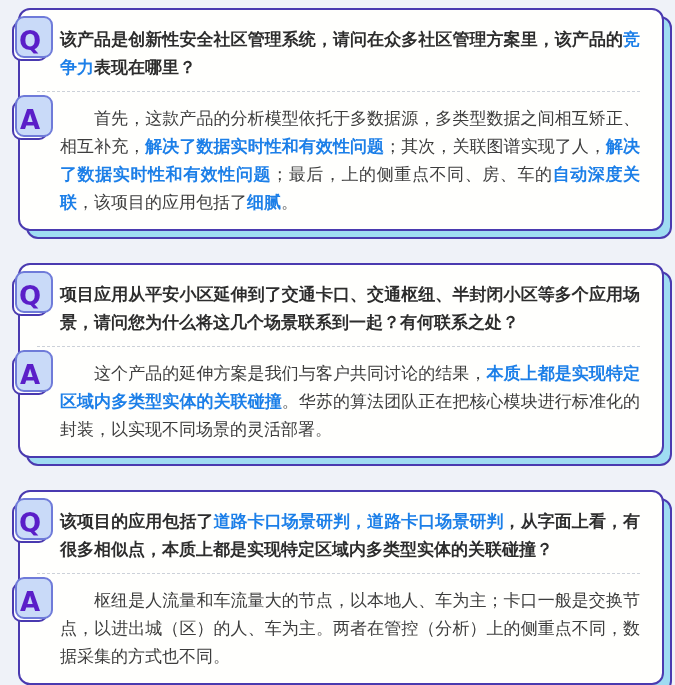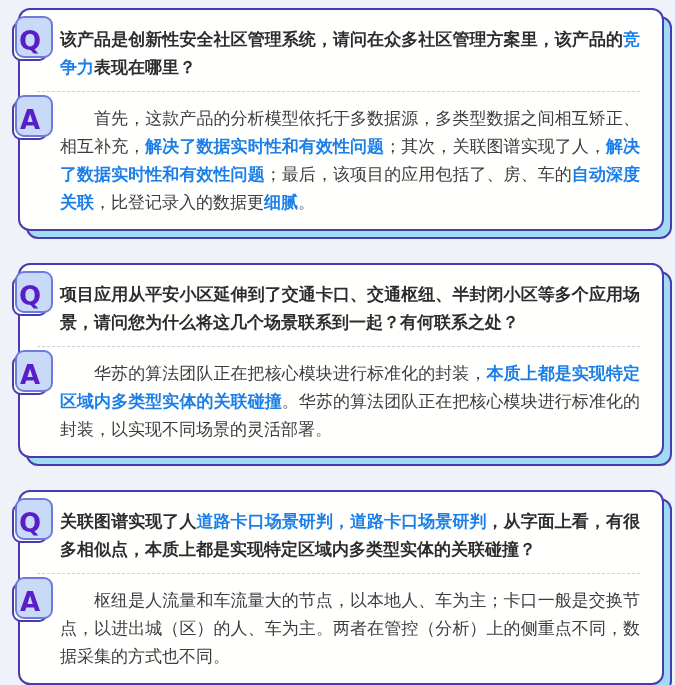"；最后，该项目的应用包括了、房、车的" span { text: 该项目的应用包括了 -> 上的侧重点不同 }
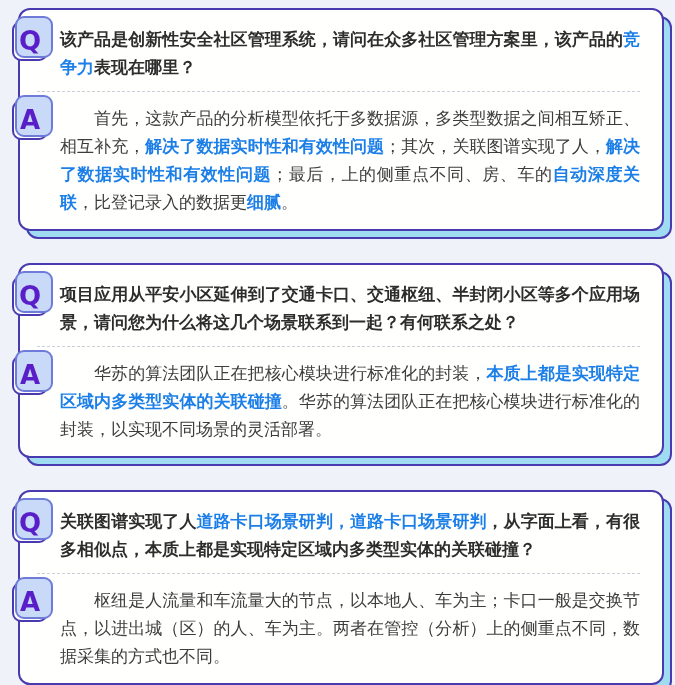"，比登记录入的数据更" span { text: 比登记录入的数据更 -> 该项目的应用包括了 }
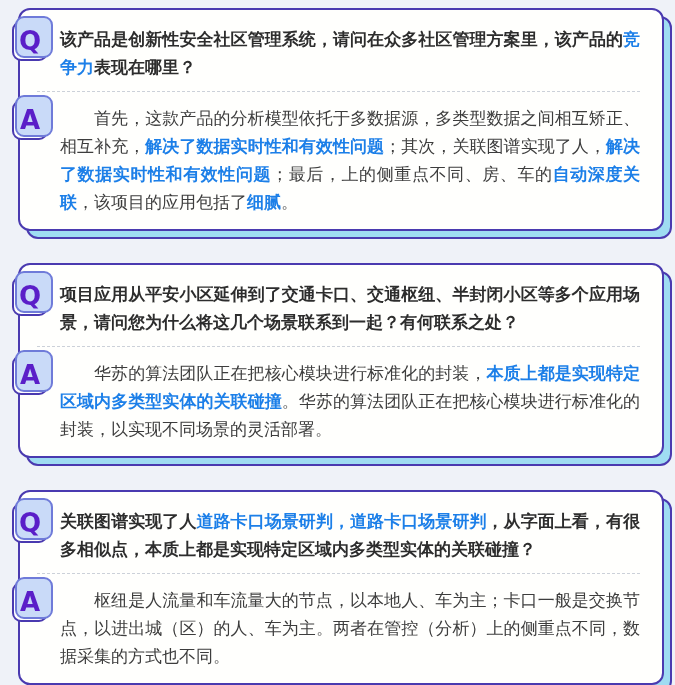"华苏的算法团队正在把核心模块进行标准化的封装，" span { text: 华苏的算法团队正在把核心模块进行标准化的封装 -> 这个产品的延伸方案是我们与客户共同讨论的结果 }
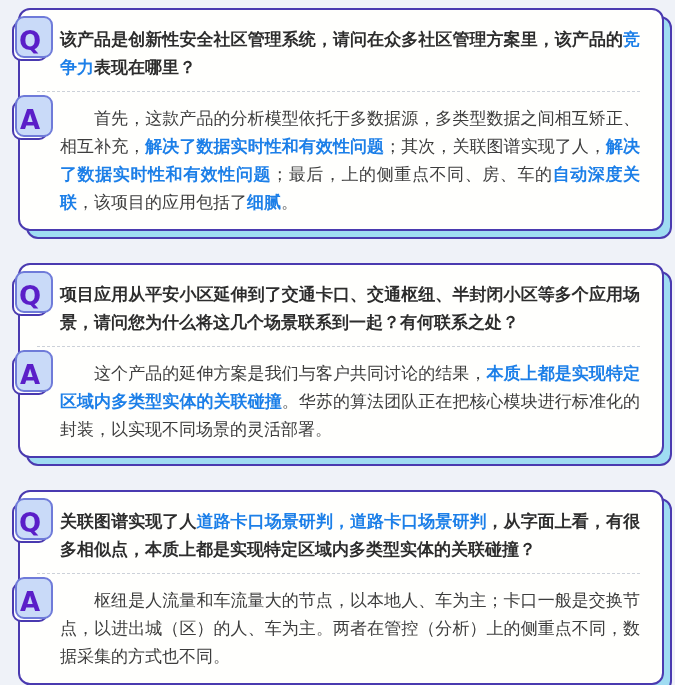"关联图谱实现了人" span { text: 关联图谱实现了人 -> 该项目的应用包括了 }
